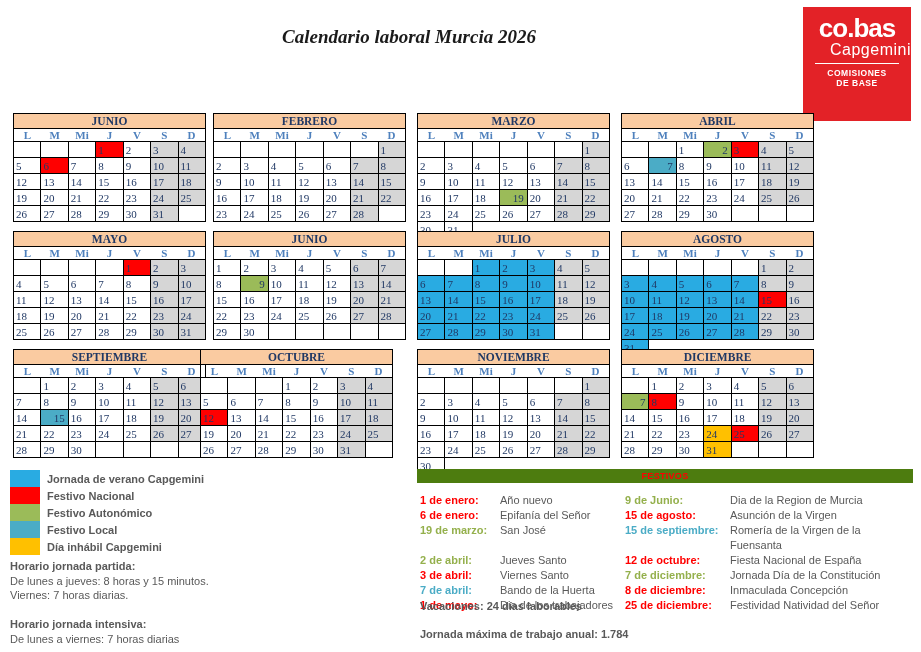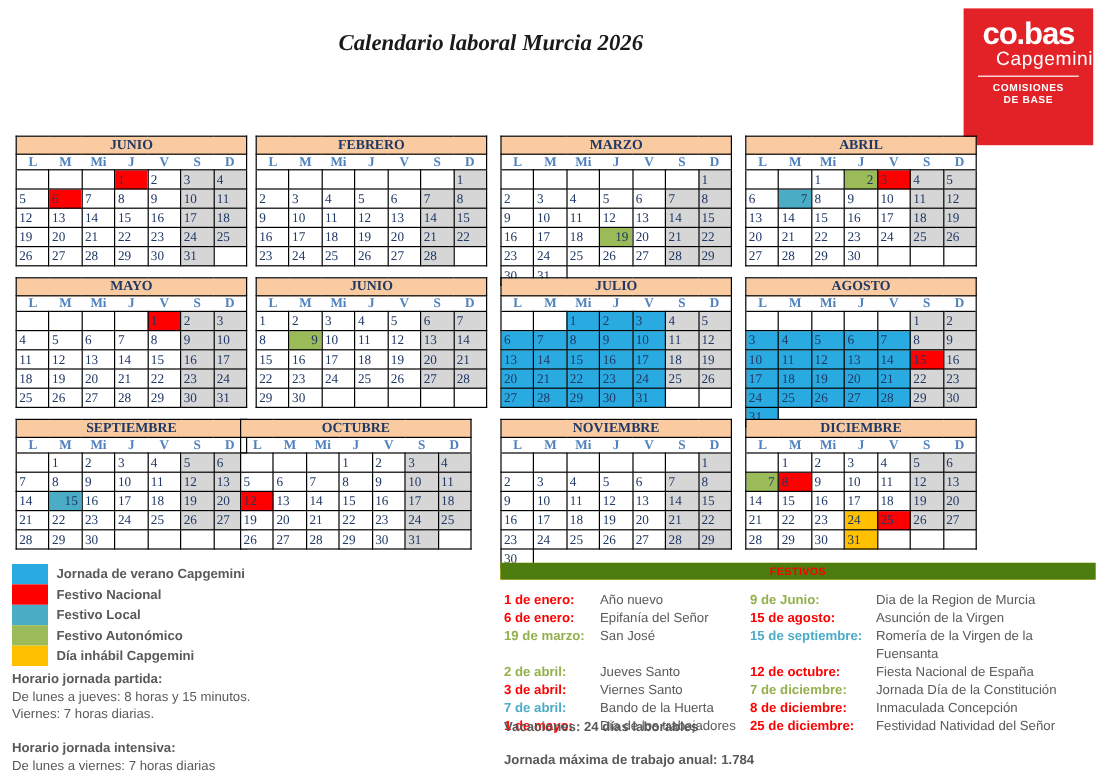"Festivo Local" div.legend-row { order: before "Festivo Autonómico" -> after "Festivo Autonómico" }
